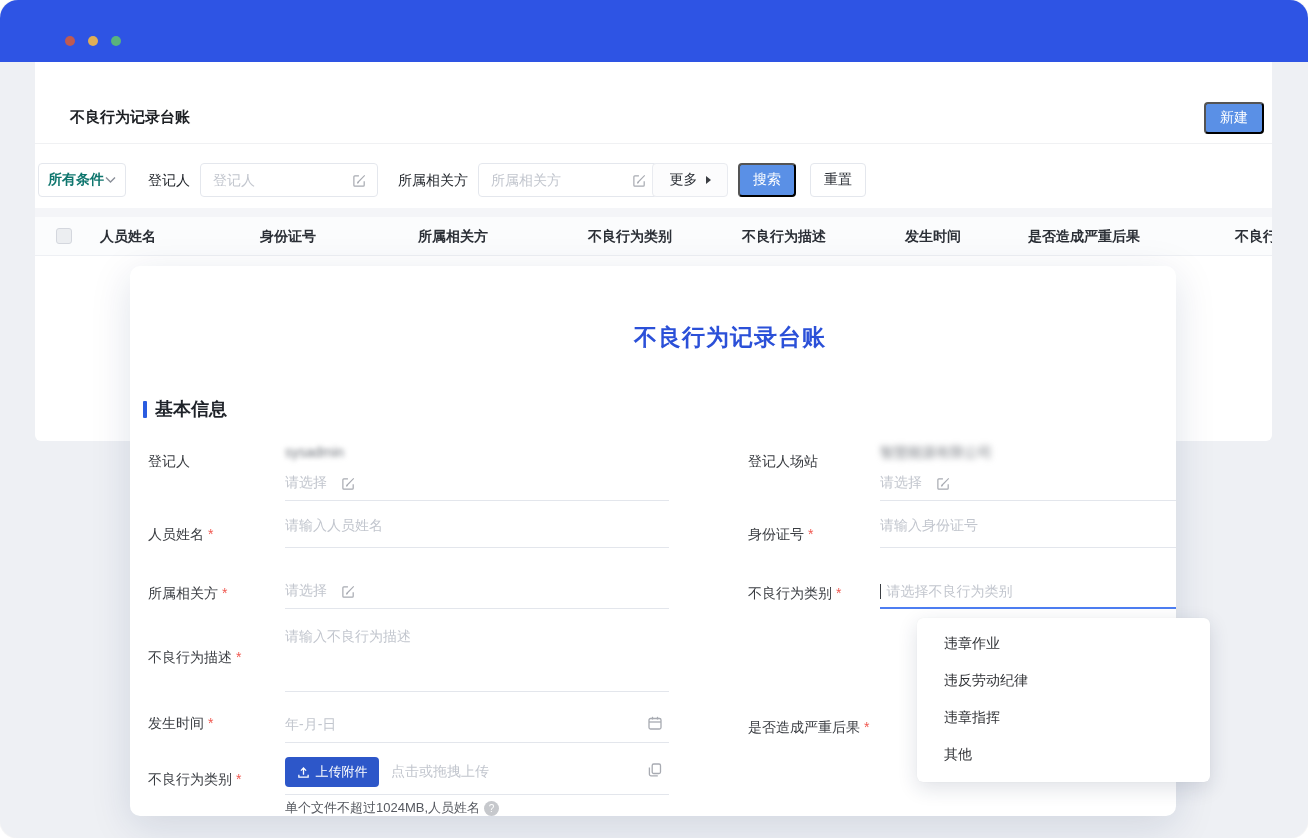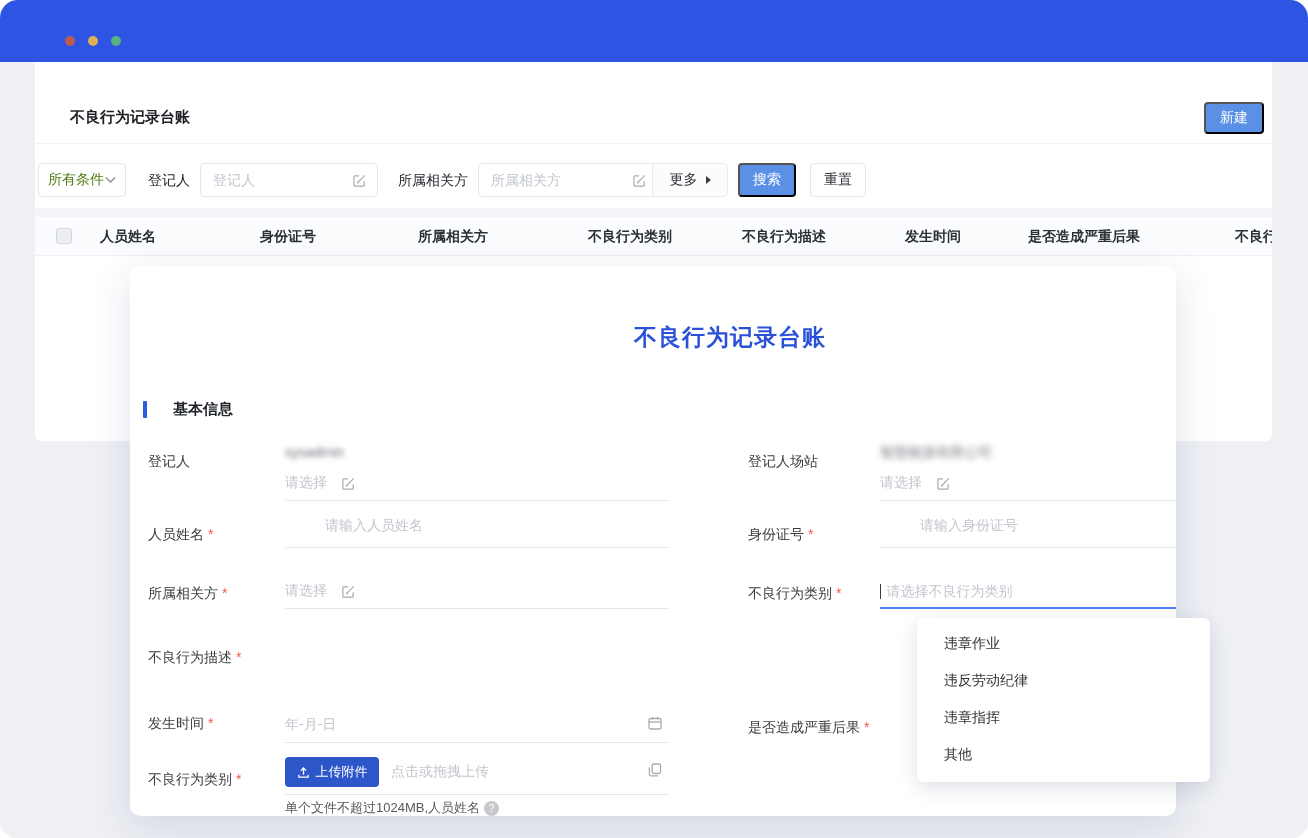"所有条件" .cond { color: #4d7c0f -> #0f766e; font-weight: none -> bold }
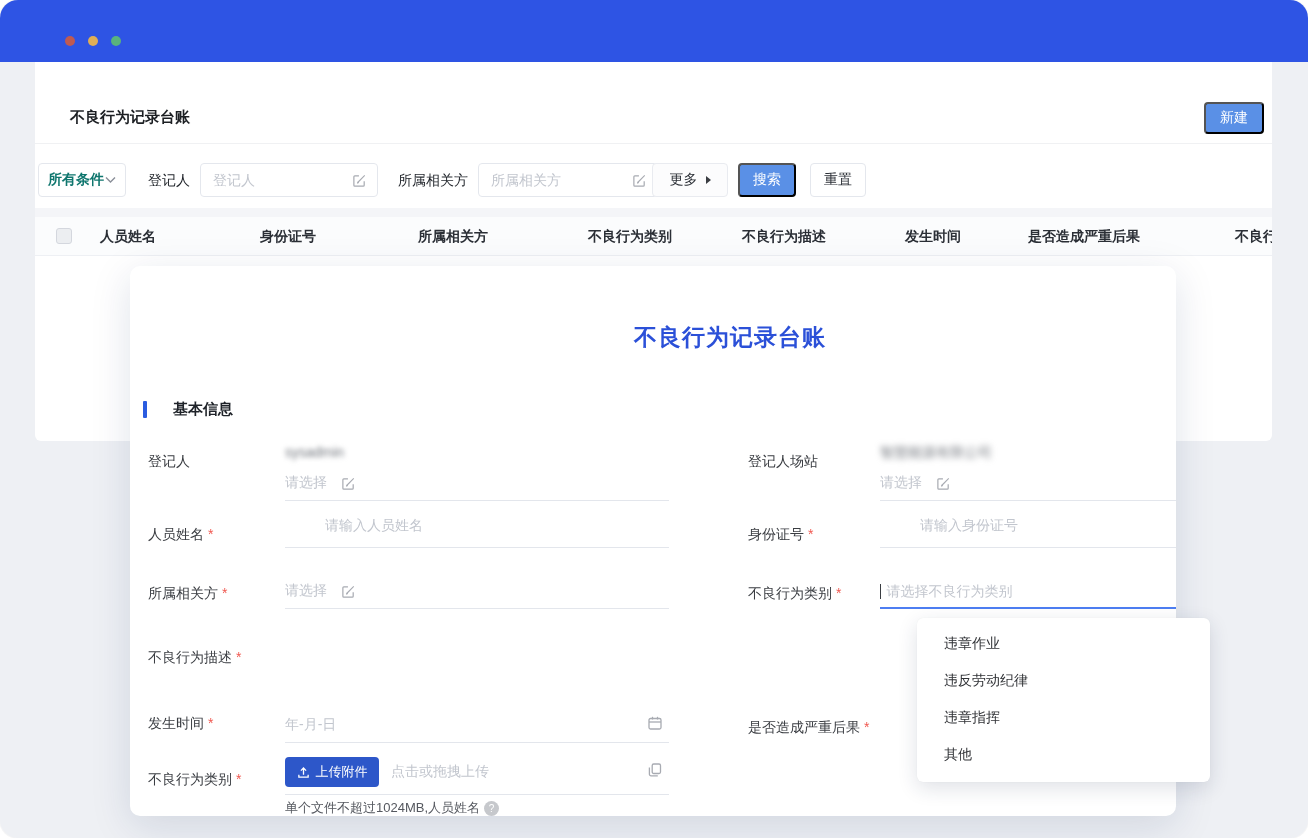"基本信息" .section-title { font-size: 15px -> 18px; margin-left: 26px -> 8px }
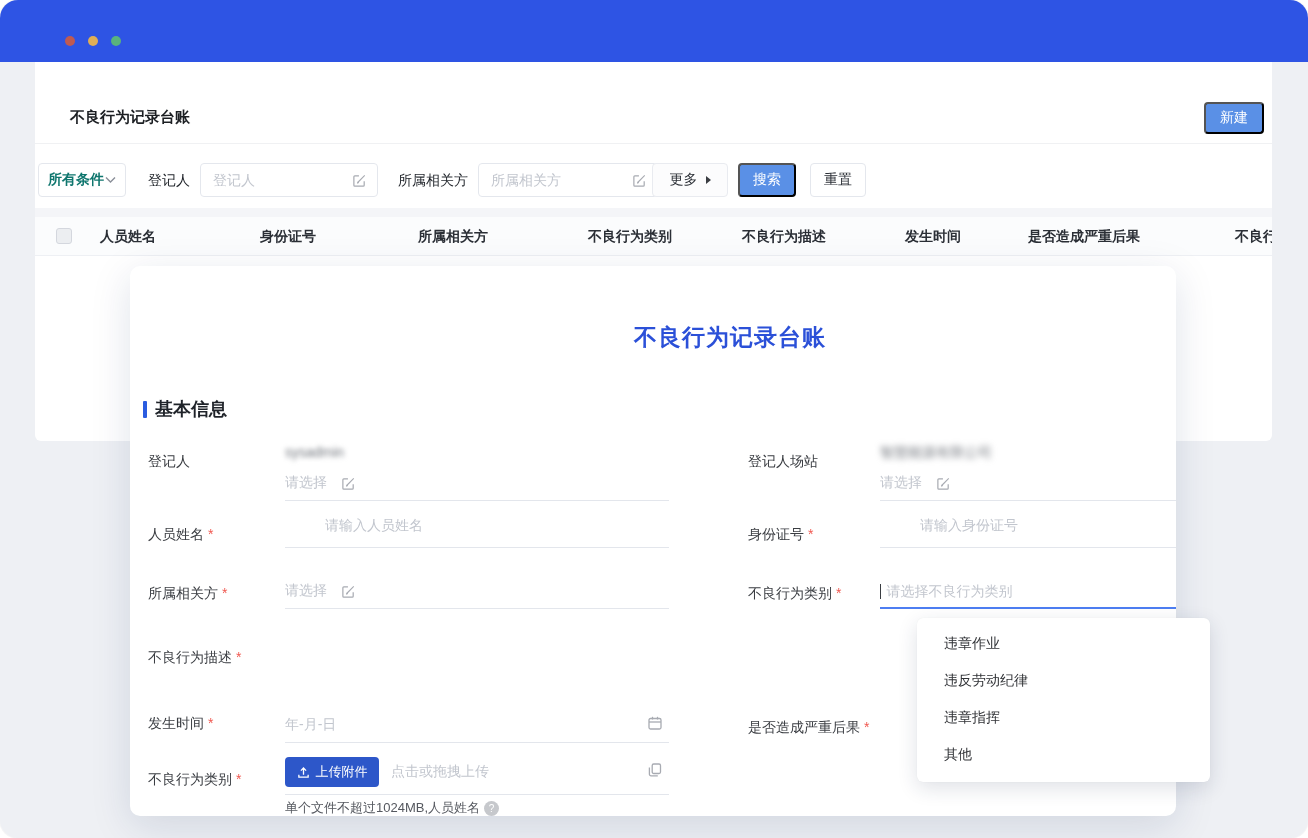"请输入人员姓名" .field input.bare { margin-left: 40px -> none }
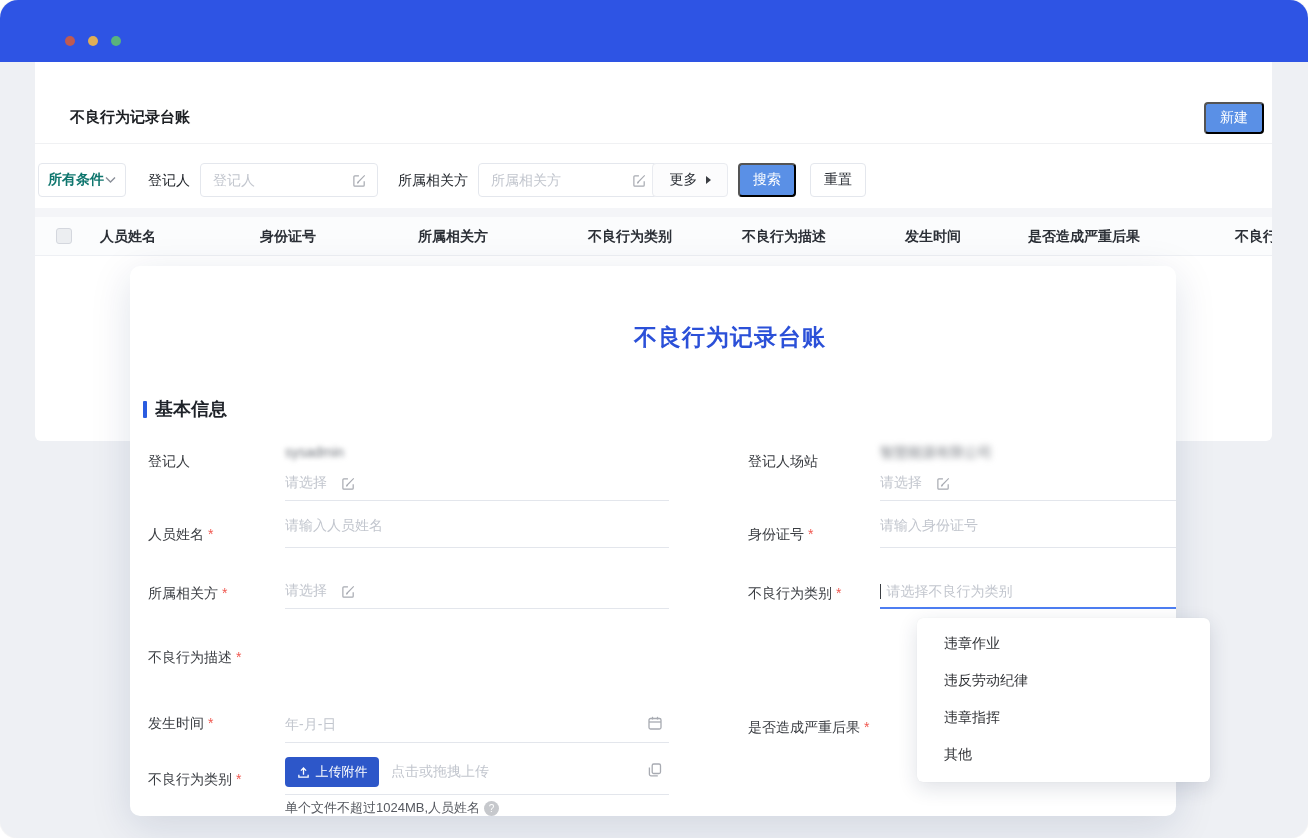"请输入不良行为描述" div.field { html: none -> <div> <span>请输入不良行为描述</span> </div> }
